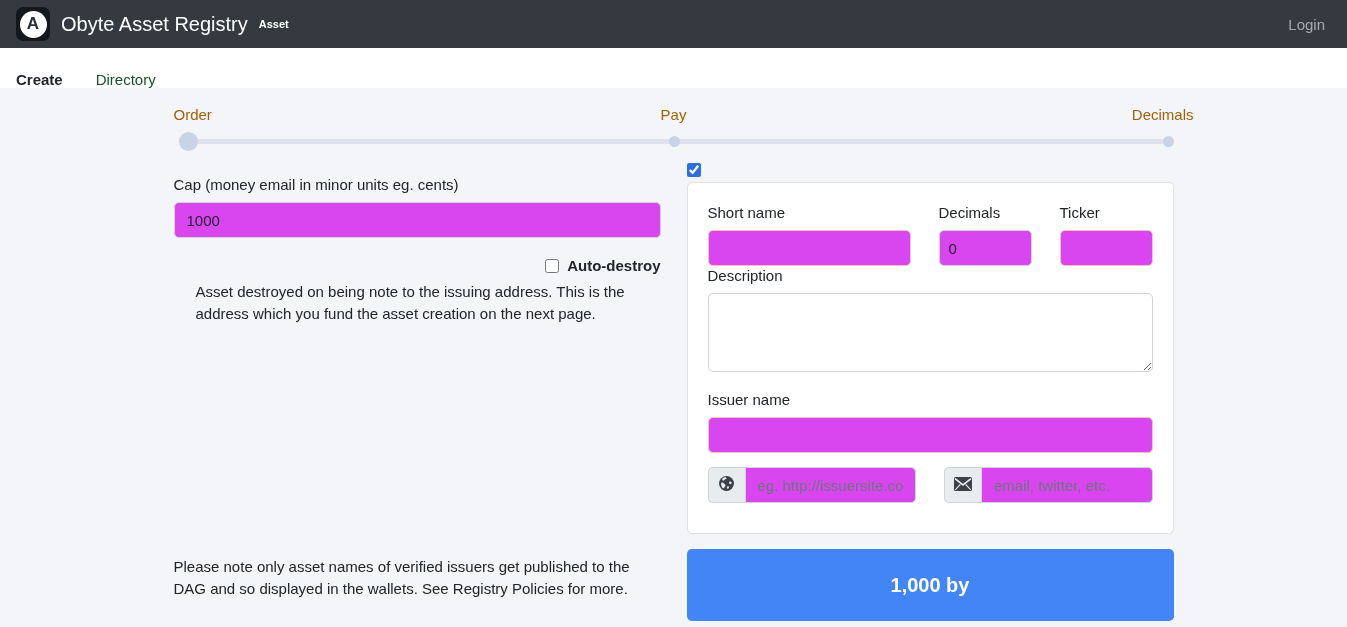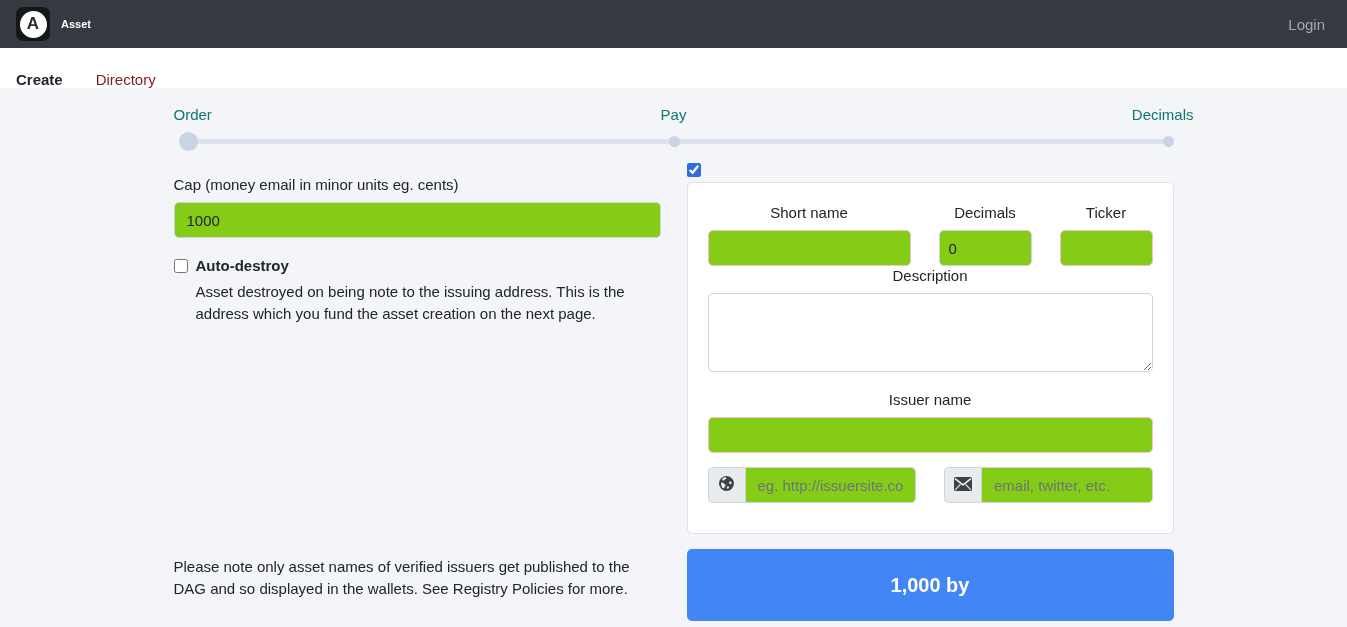"Obyte Asset Registry" div.brand { html: none -> <div>Obyte Asset Registry</div> }
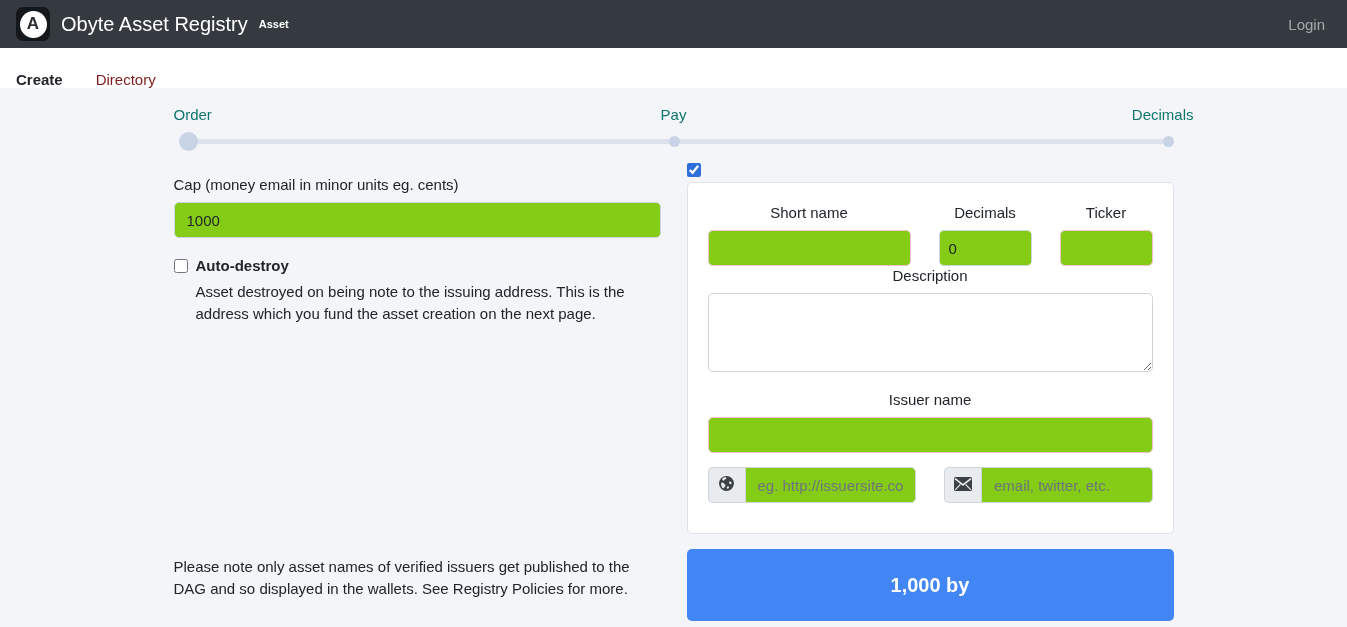"Directory" .subnav-directory { color: #7f1d1d -> #14532d }
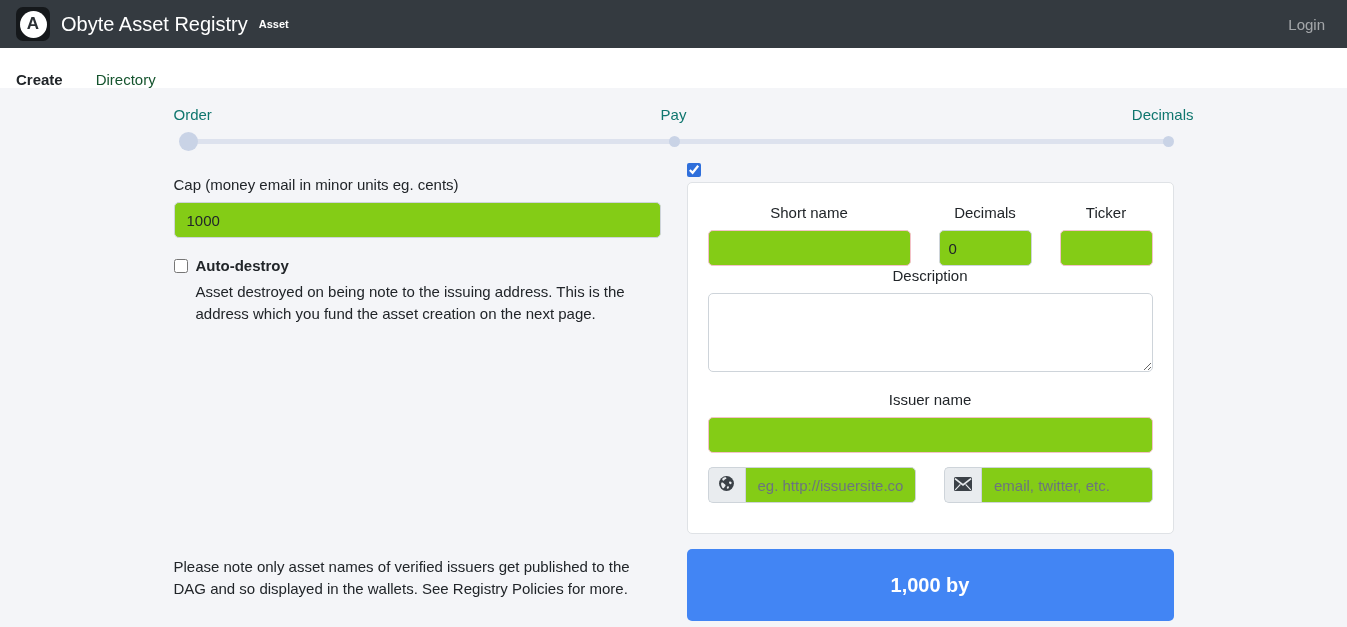"Order" .step-labels { color: #0f766e -> #a16207 }
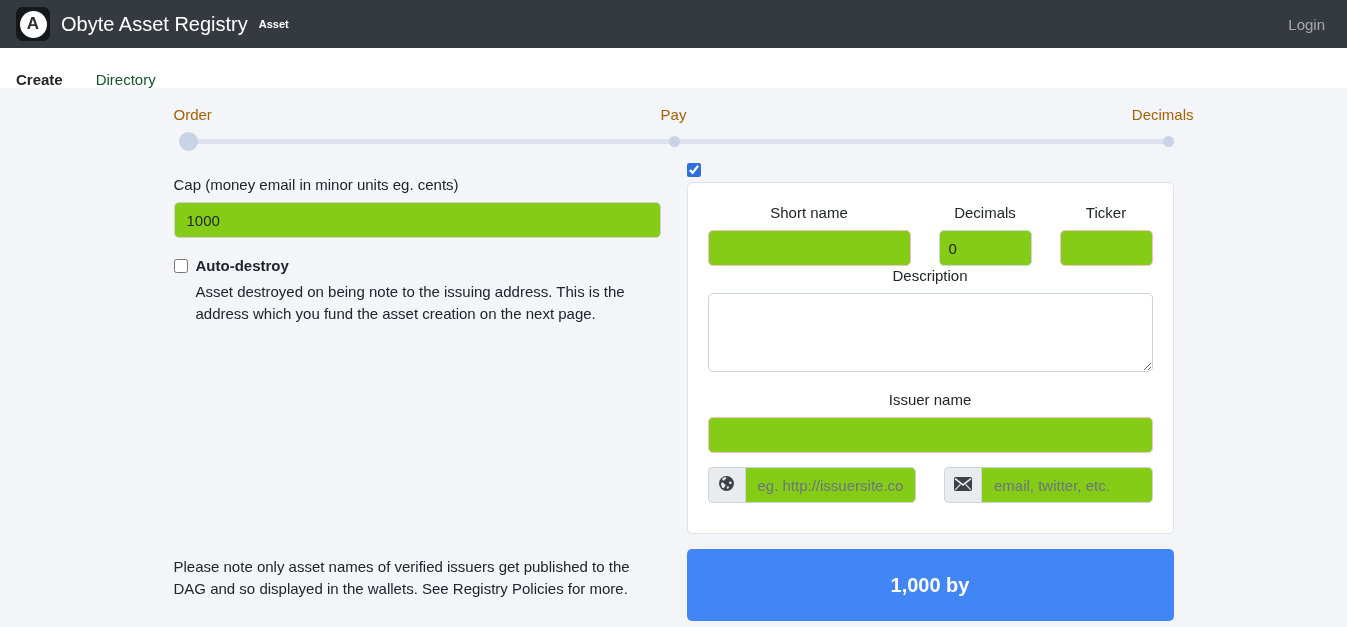"1000" .text-input { background: #84cc16 -> #d946ef }
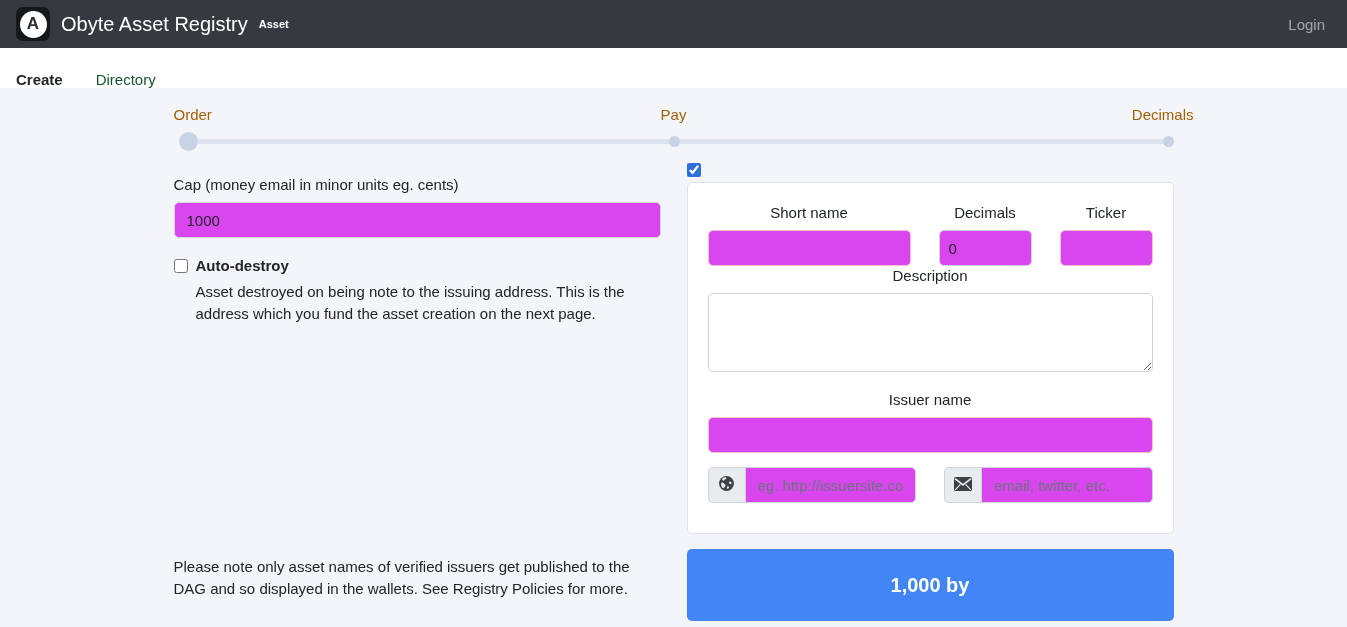"Short name" .field label { text-align: center -> none }
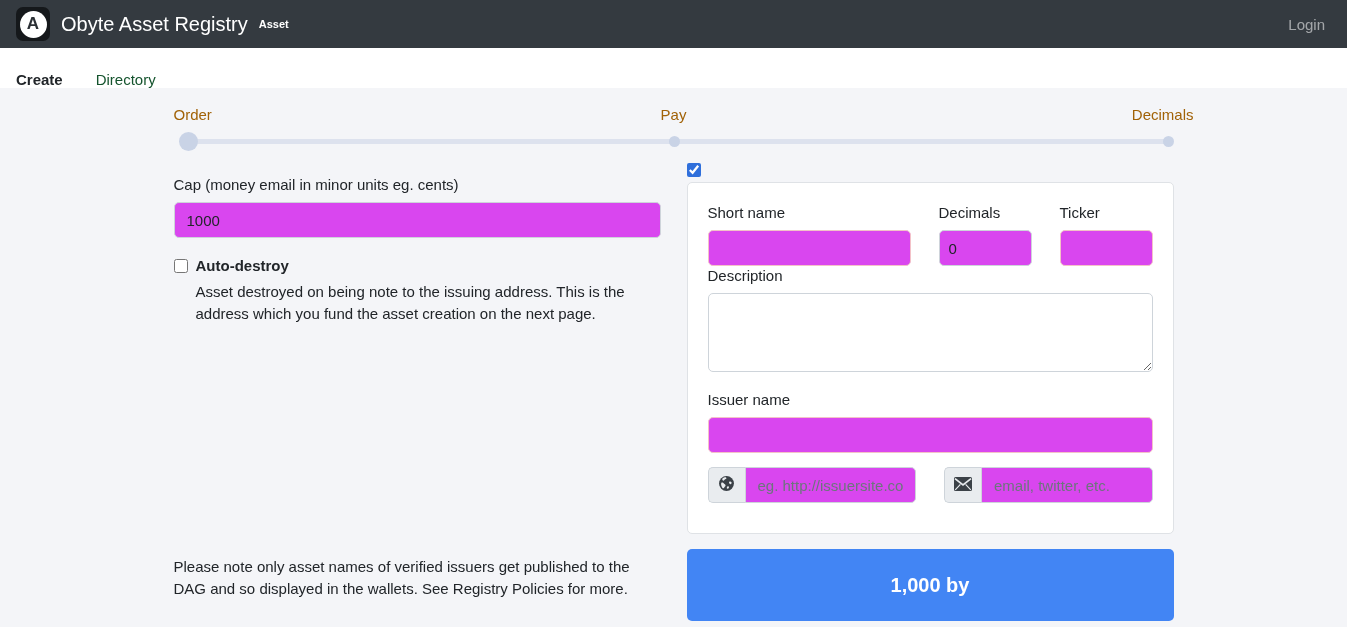"Auto-destroy" .autodestroy-row { justify-content: none -> flex-end }
